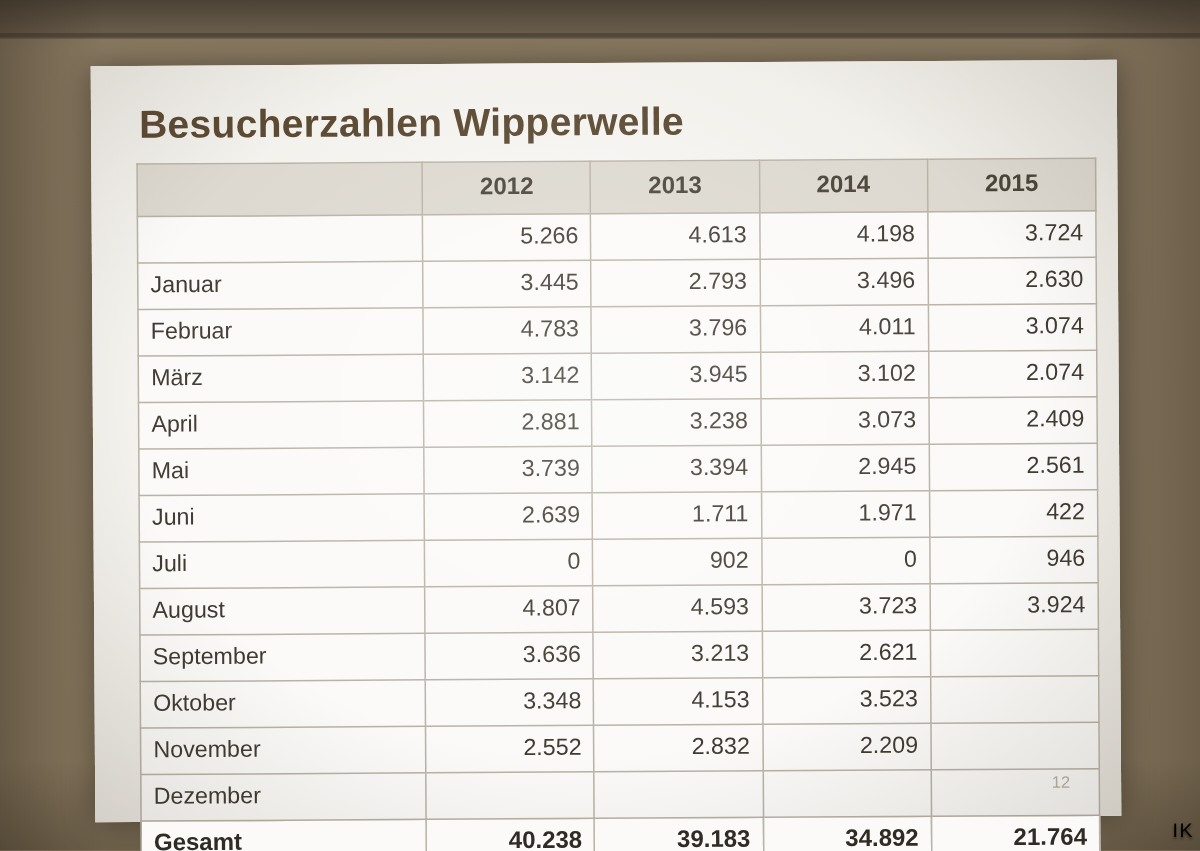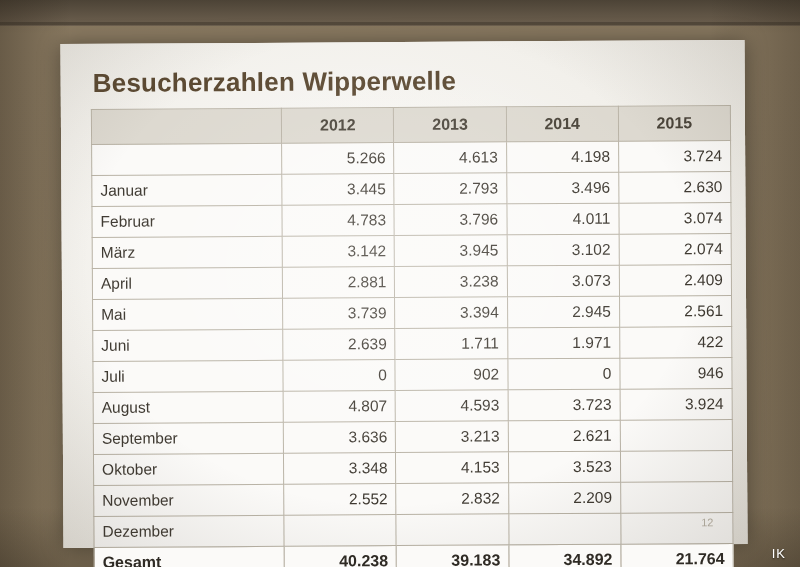"IK" #watermark { color: #ffffff -> #000000; right: 14px -> 4px }
